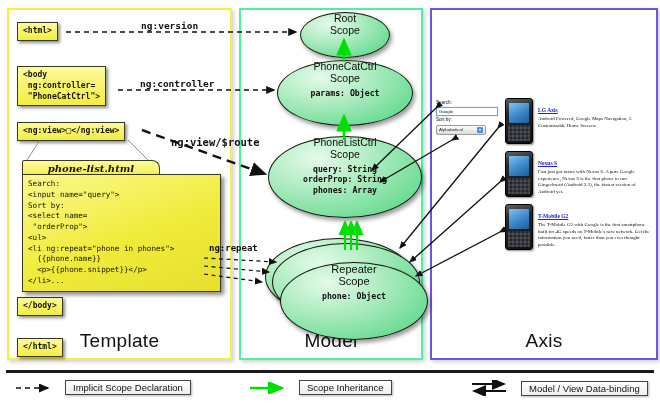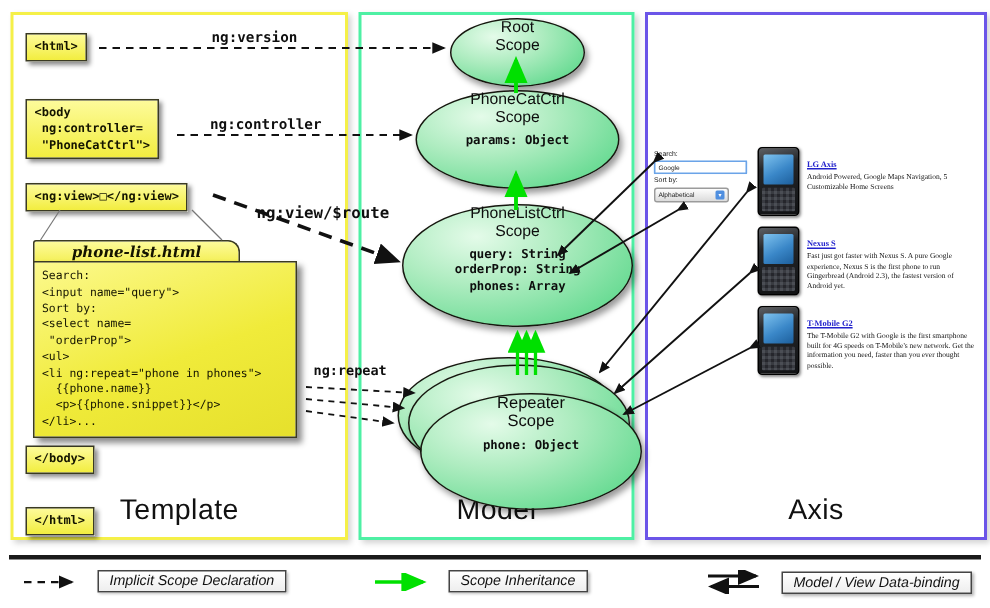"phone-list.html" .note { width: 176px -> 199px }
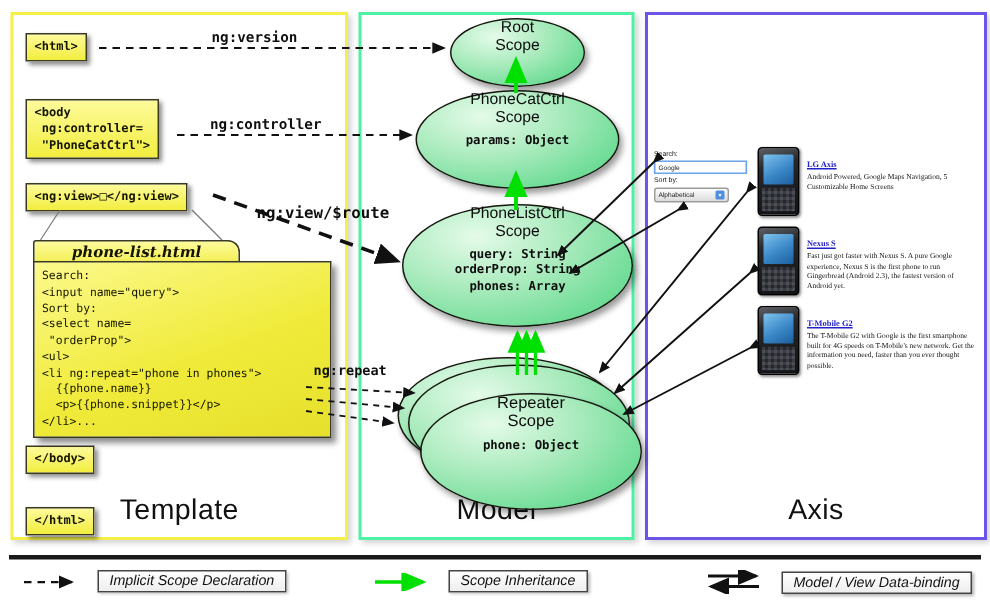"Implicit Scope Declaration" .lg-item { font-style: italic -> none }
